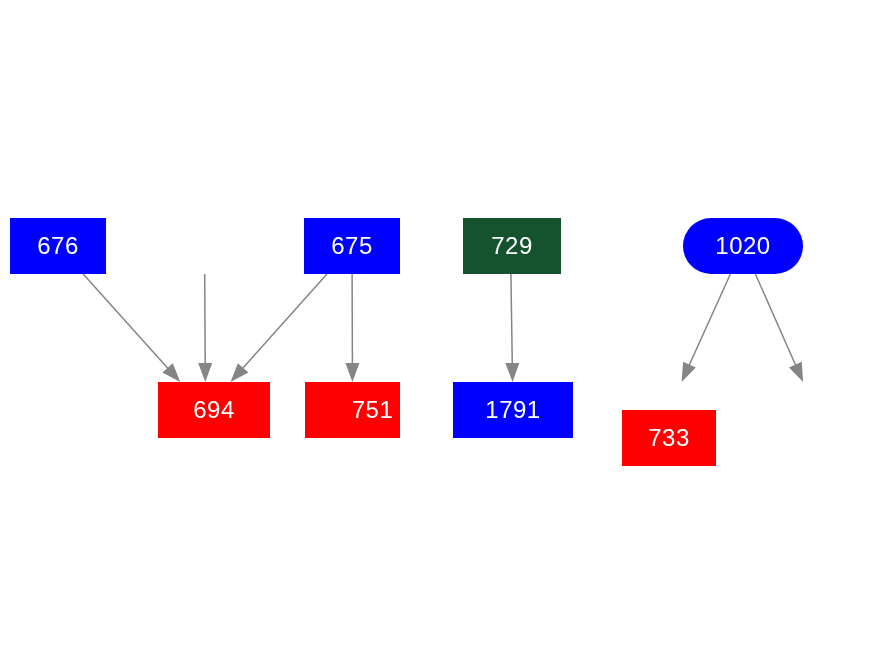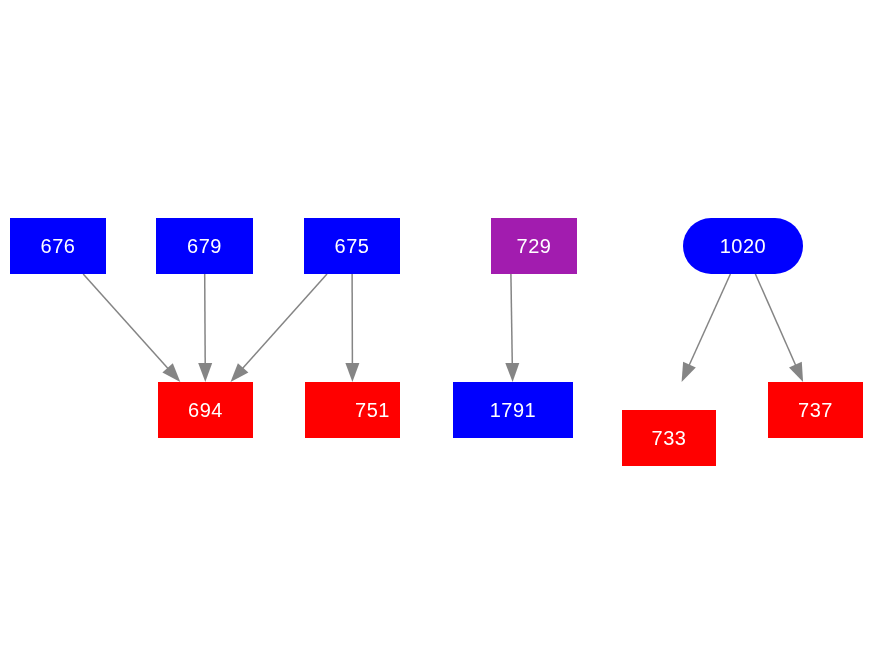"676" .node-label { font-size: 20px -> 24px }
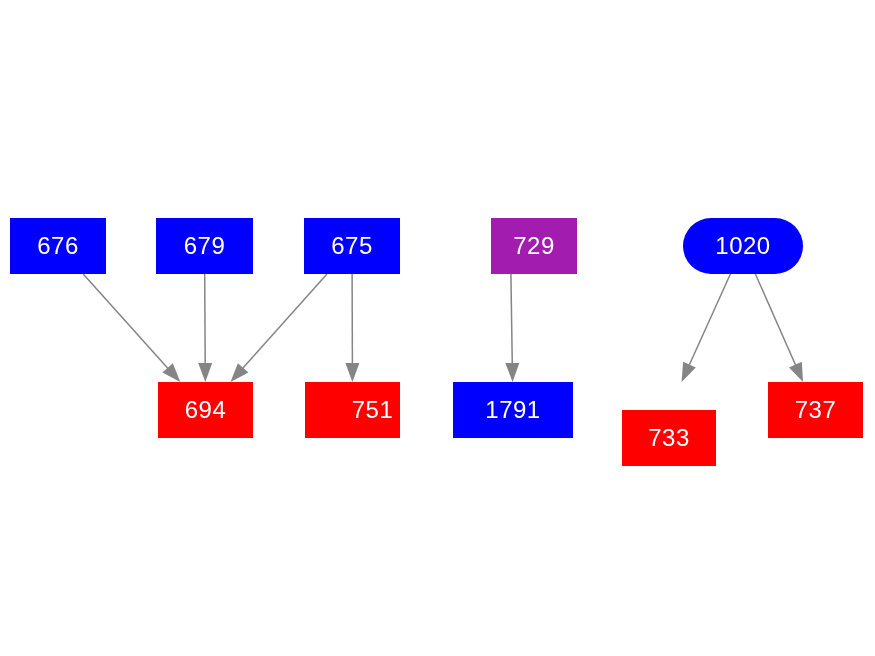"679" div.node { html: <div> <span>679</span> </div> -> none }
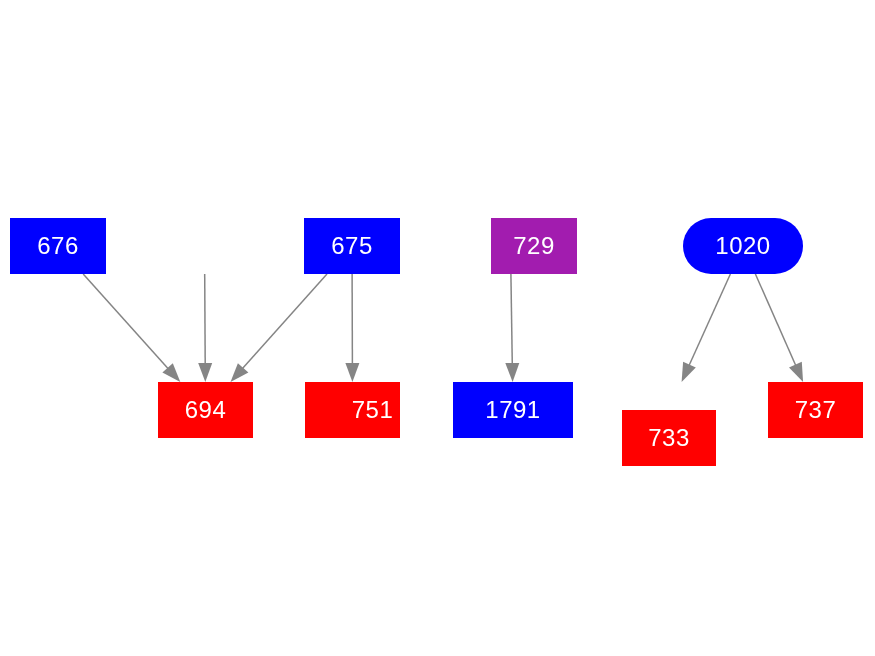"729" div.node { background: #a21caf -> #14532d; margin-left: 28px -> none; width: 86px -> 98px }
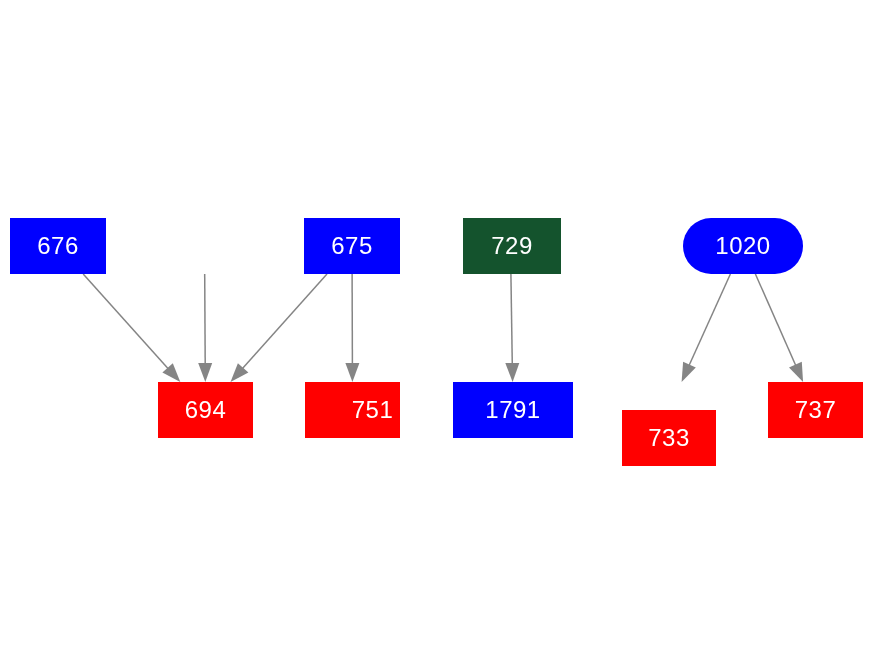"694" div.node { width: 95px -> 112px }
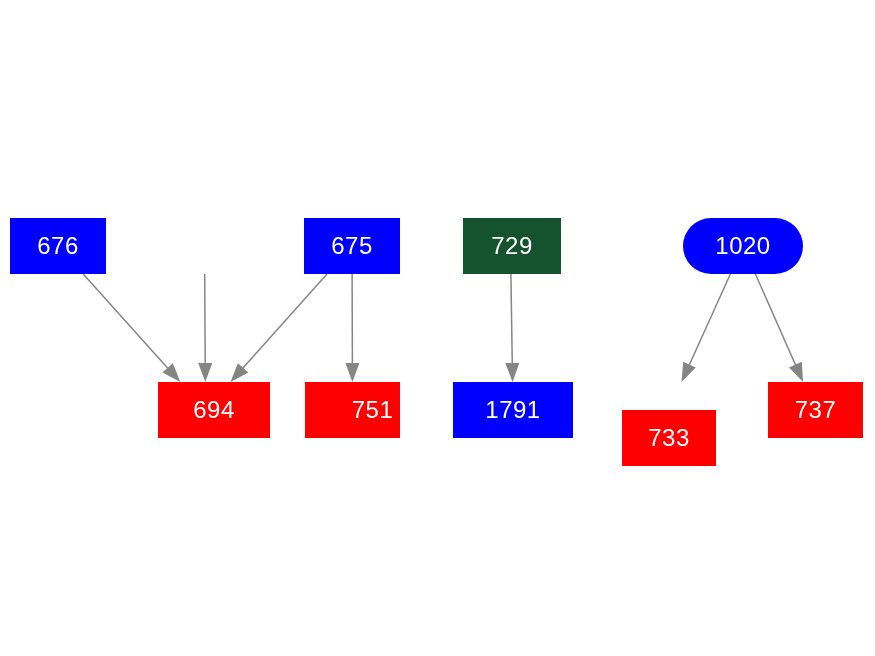"737" div.node { html: <div> <span>737</span> </div> -> none }
